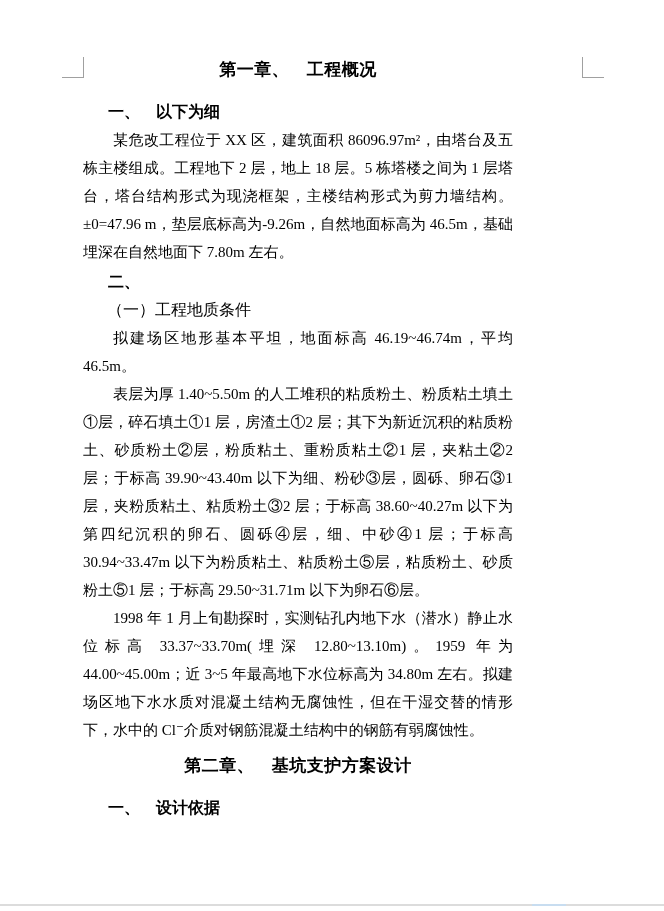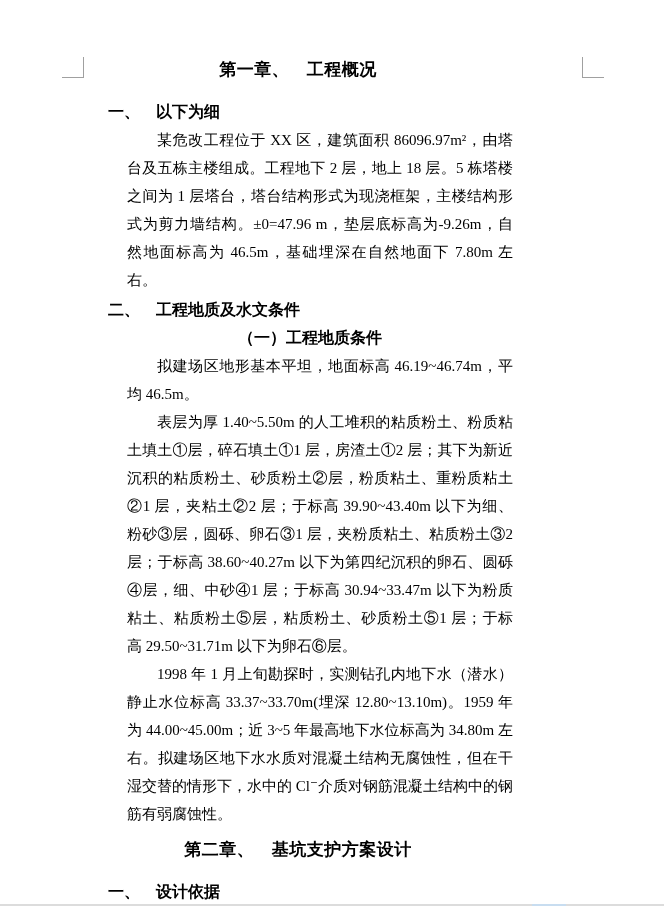"某危改工程位于 XX 区，建筑面积" .body-para { margin-left: 44px -> none }
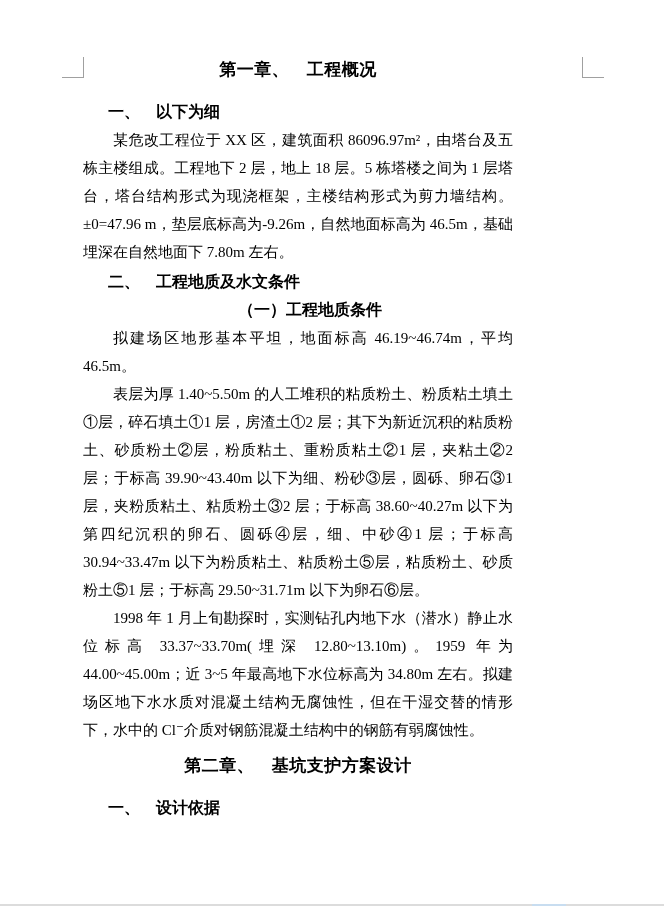"工程地质及水文条件" span.sec-label { html: <span>工程地质及水文条件</span> -> none }
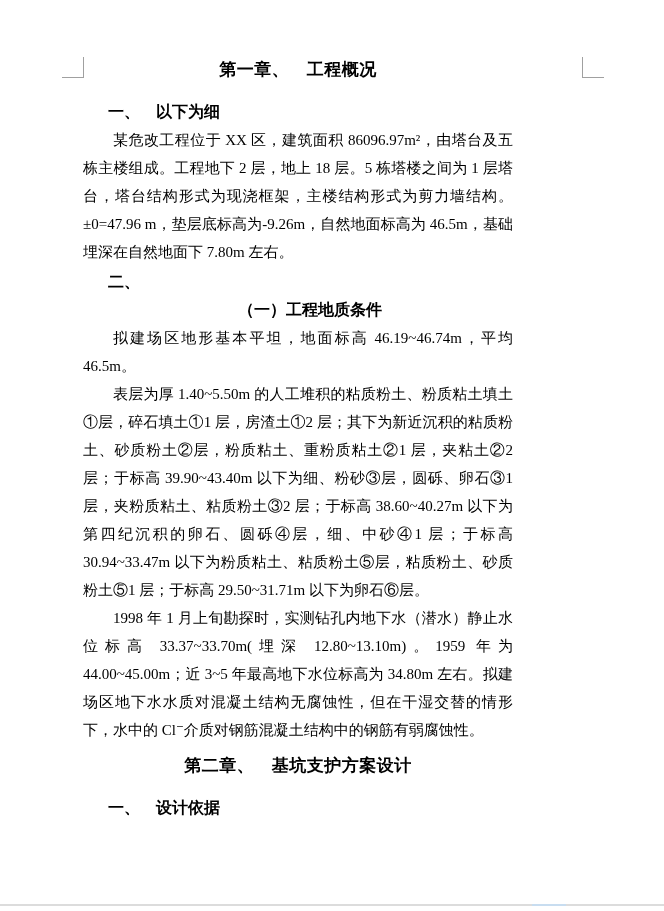"（一）工程地质条件" .sub-heading { font-weight: bold -> normal; text-align: center -> none }
